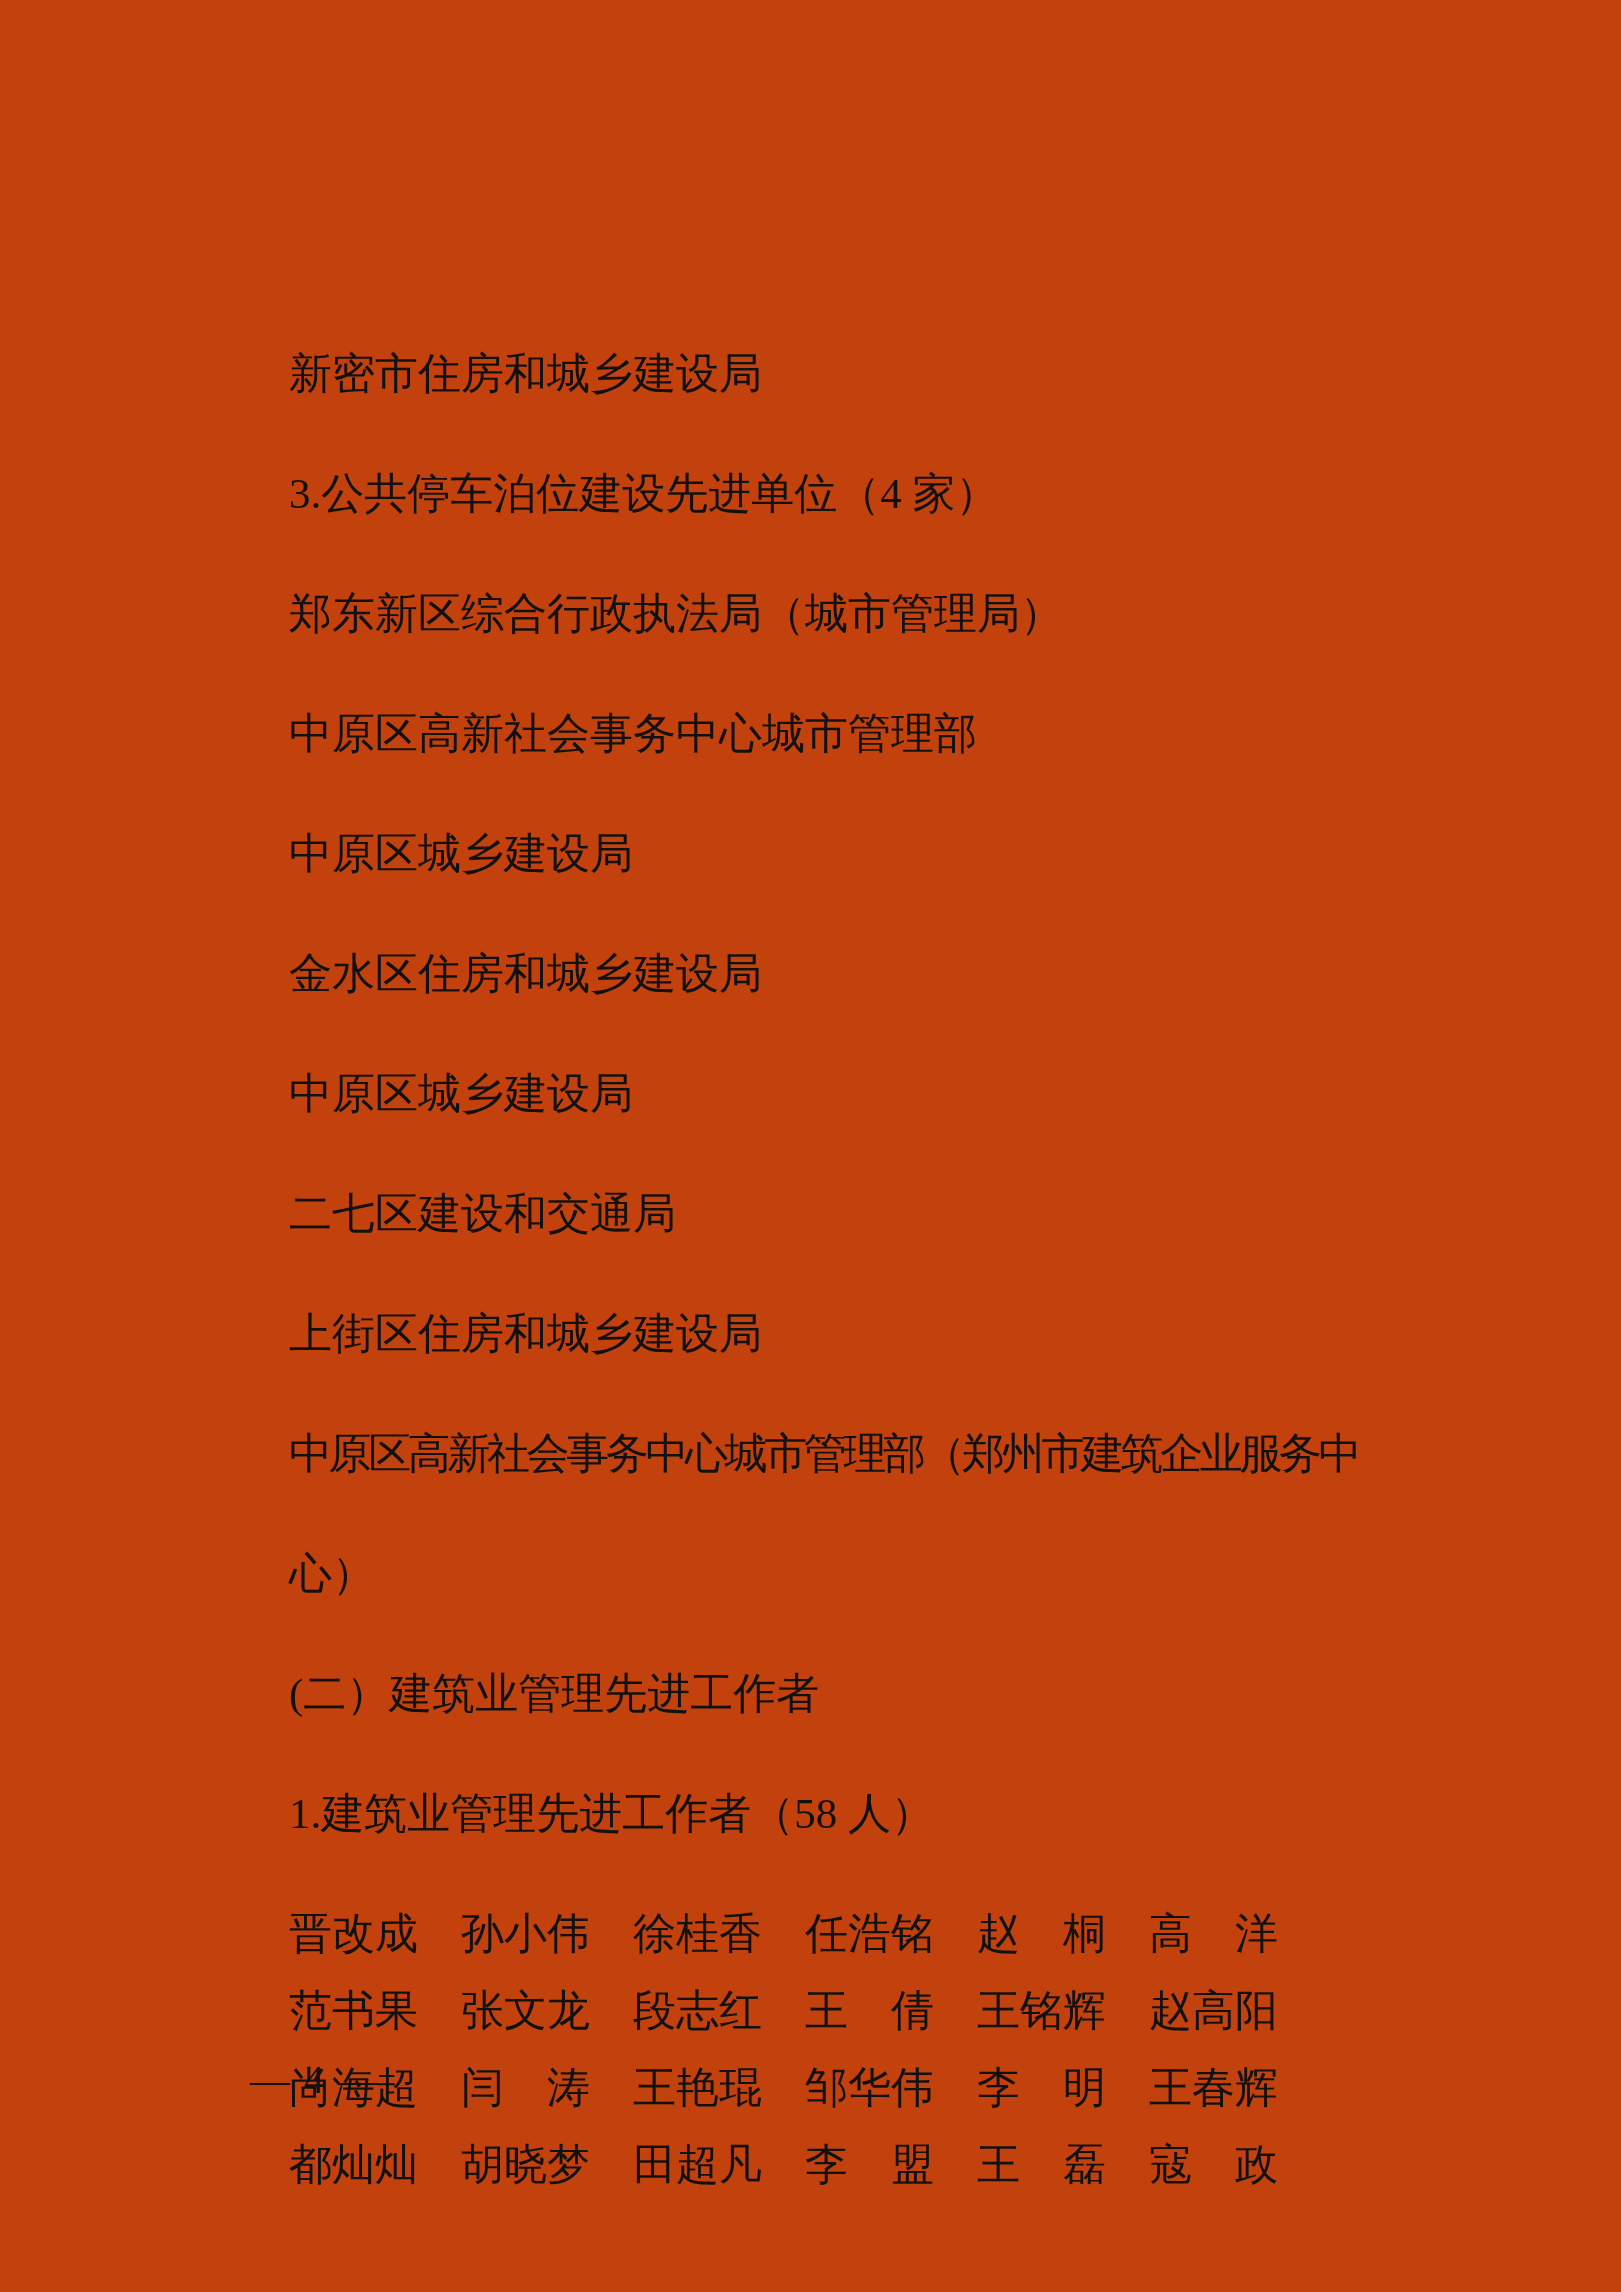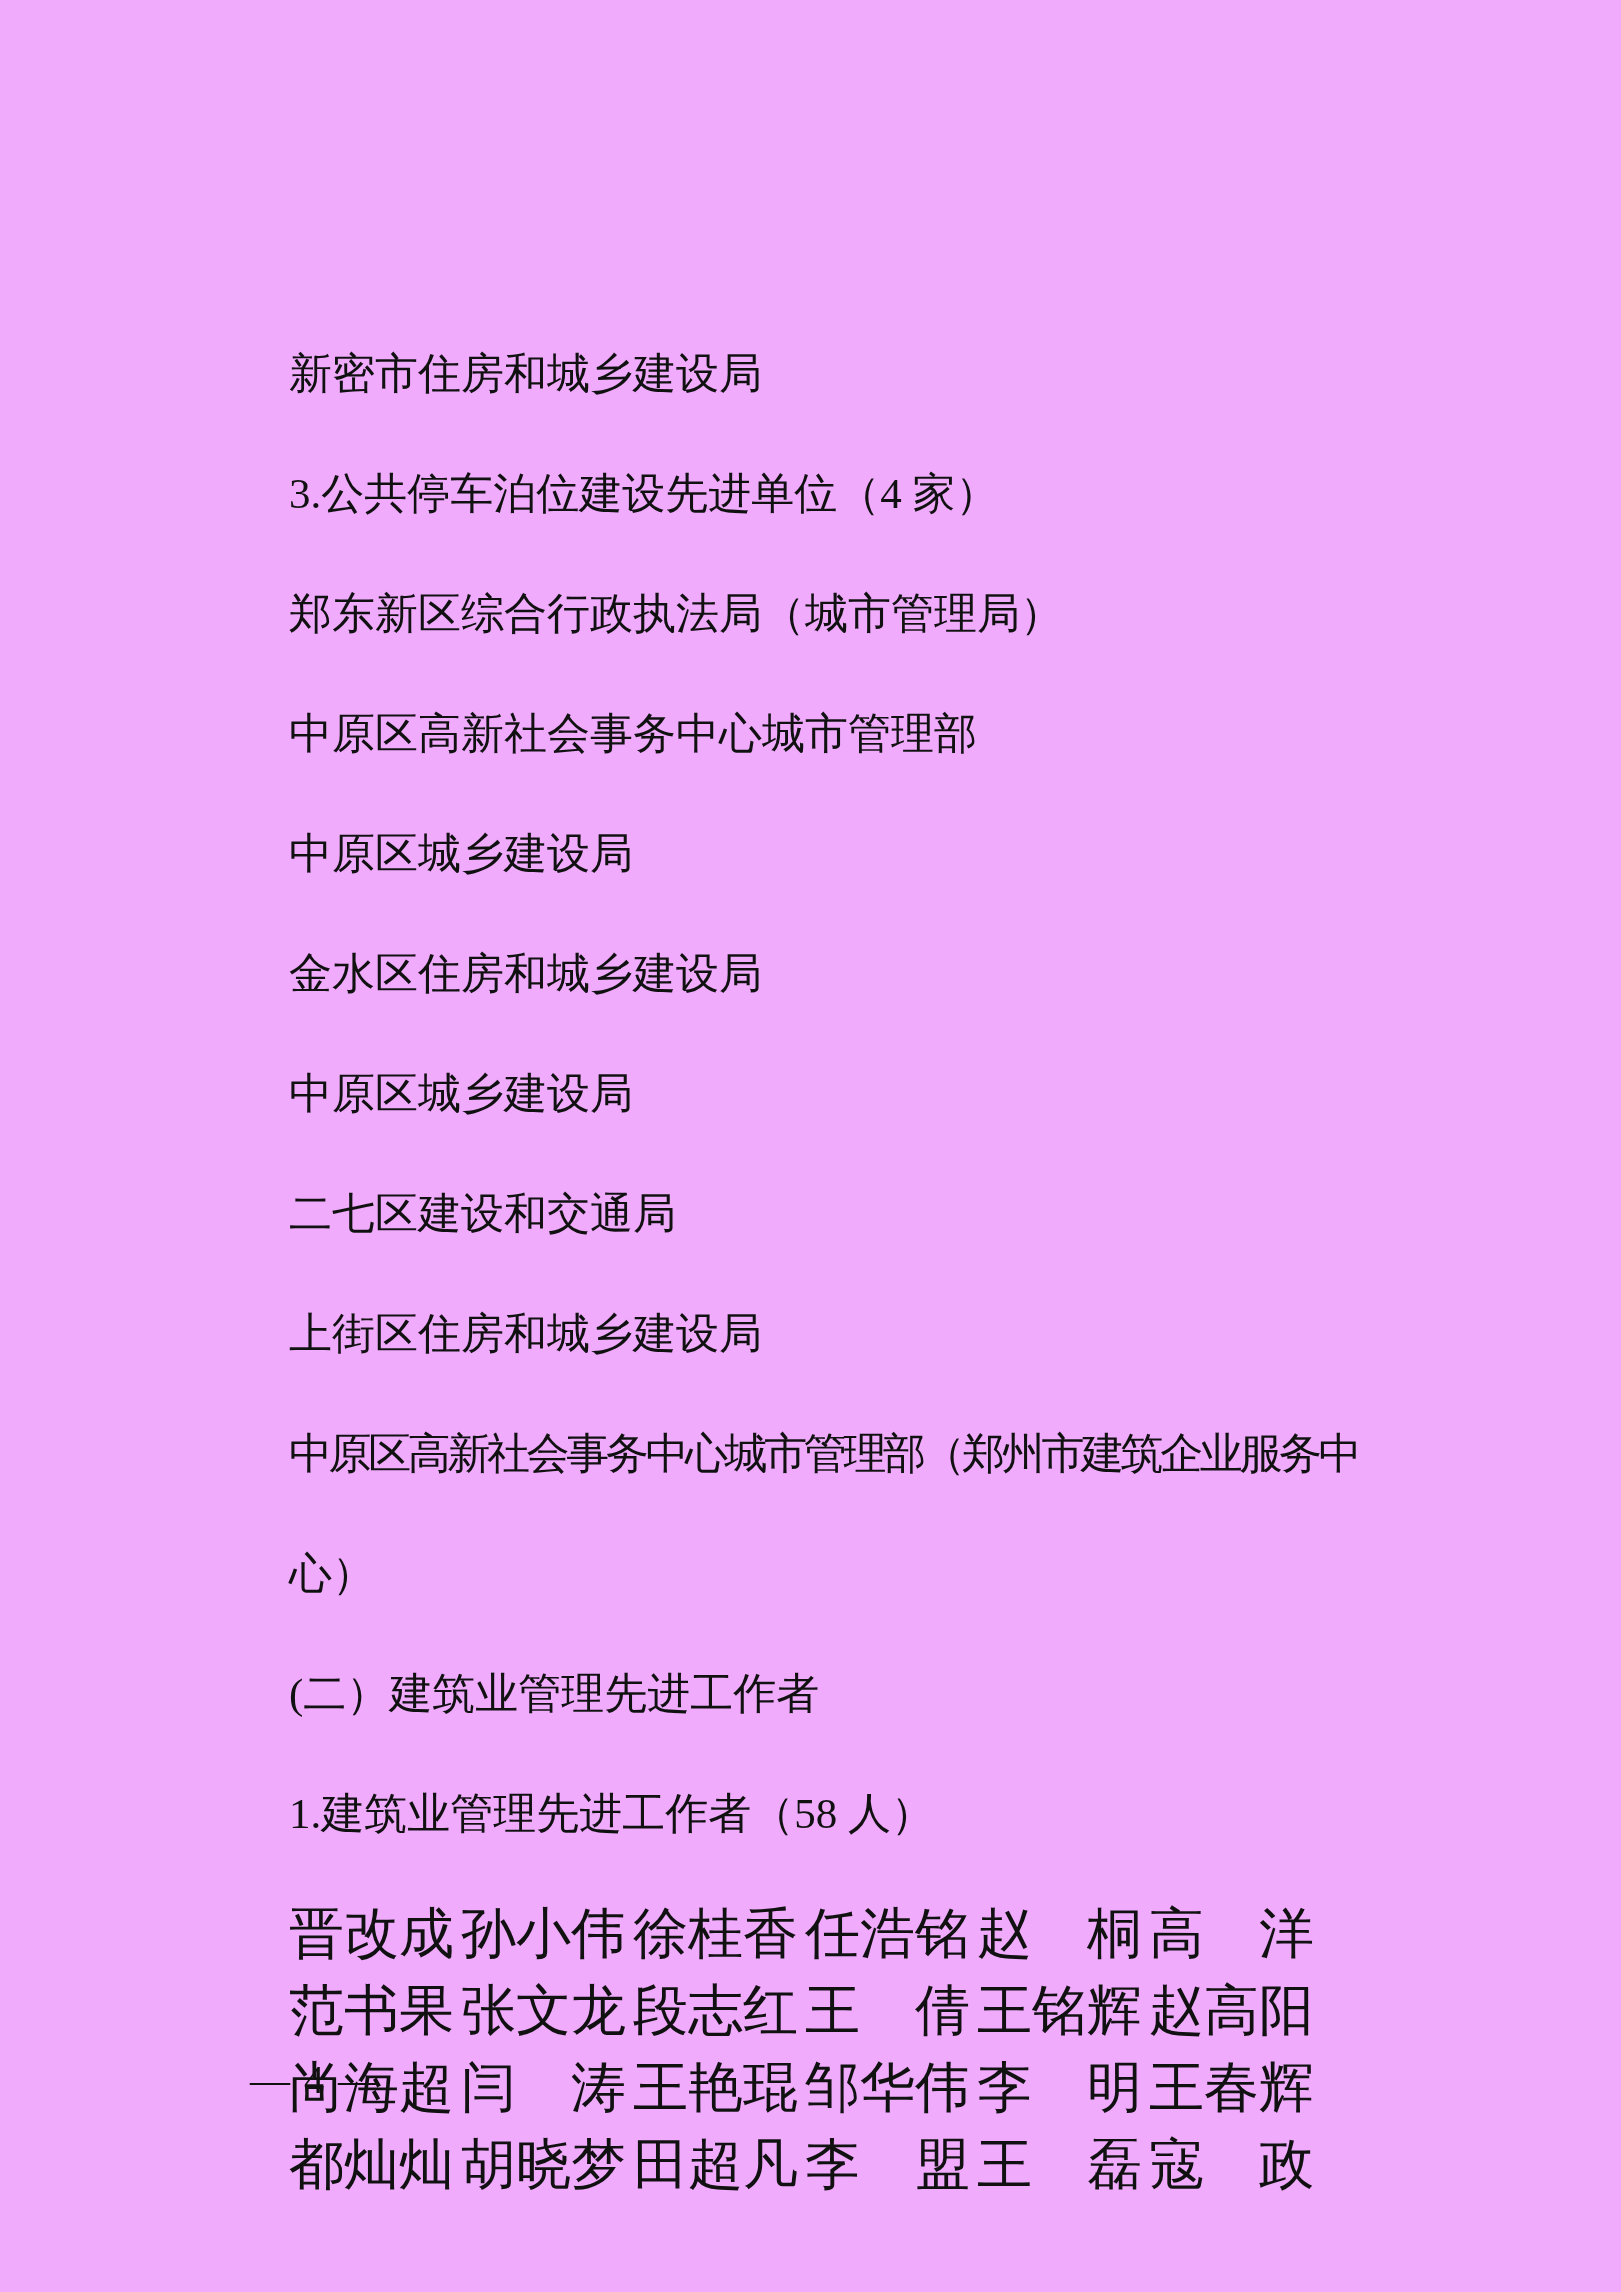"新密市住房和城乡建设局" .page { background: #f0abfc -> #c2410c }
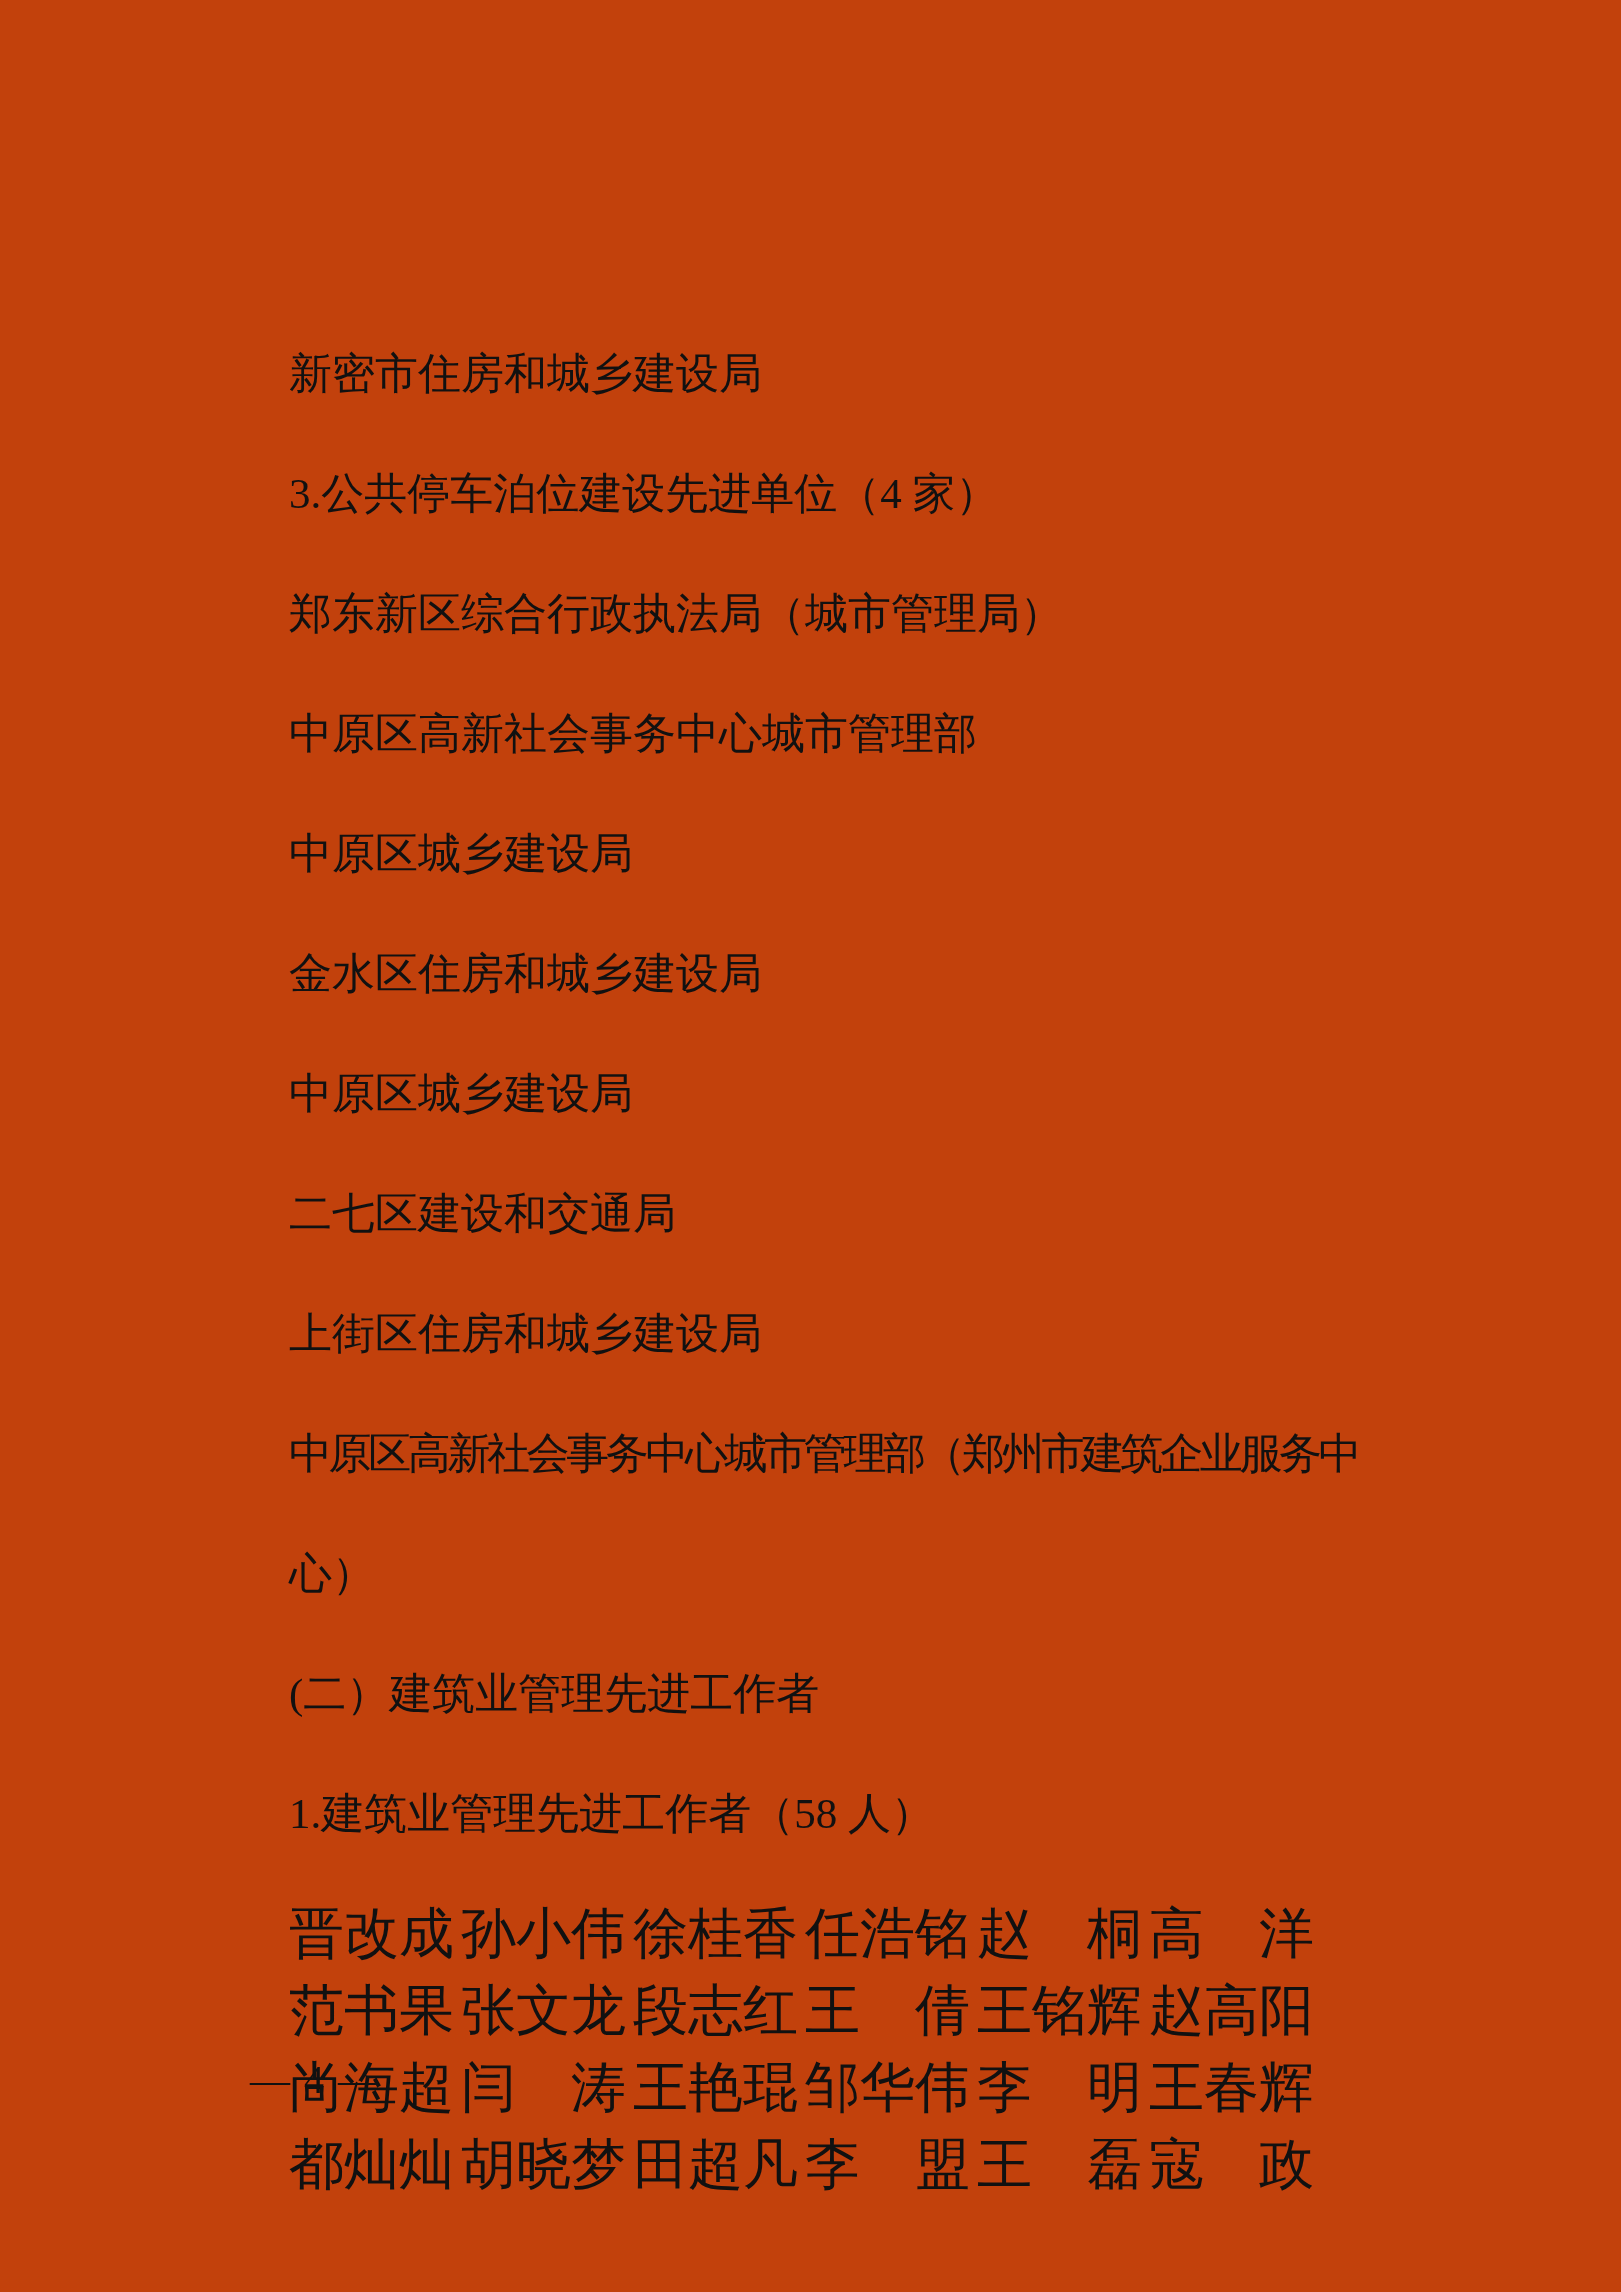"晋改成" .name-row { font-size: 55px -> 43px }
